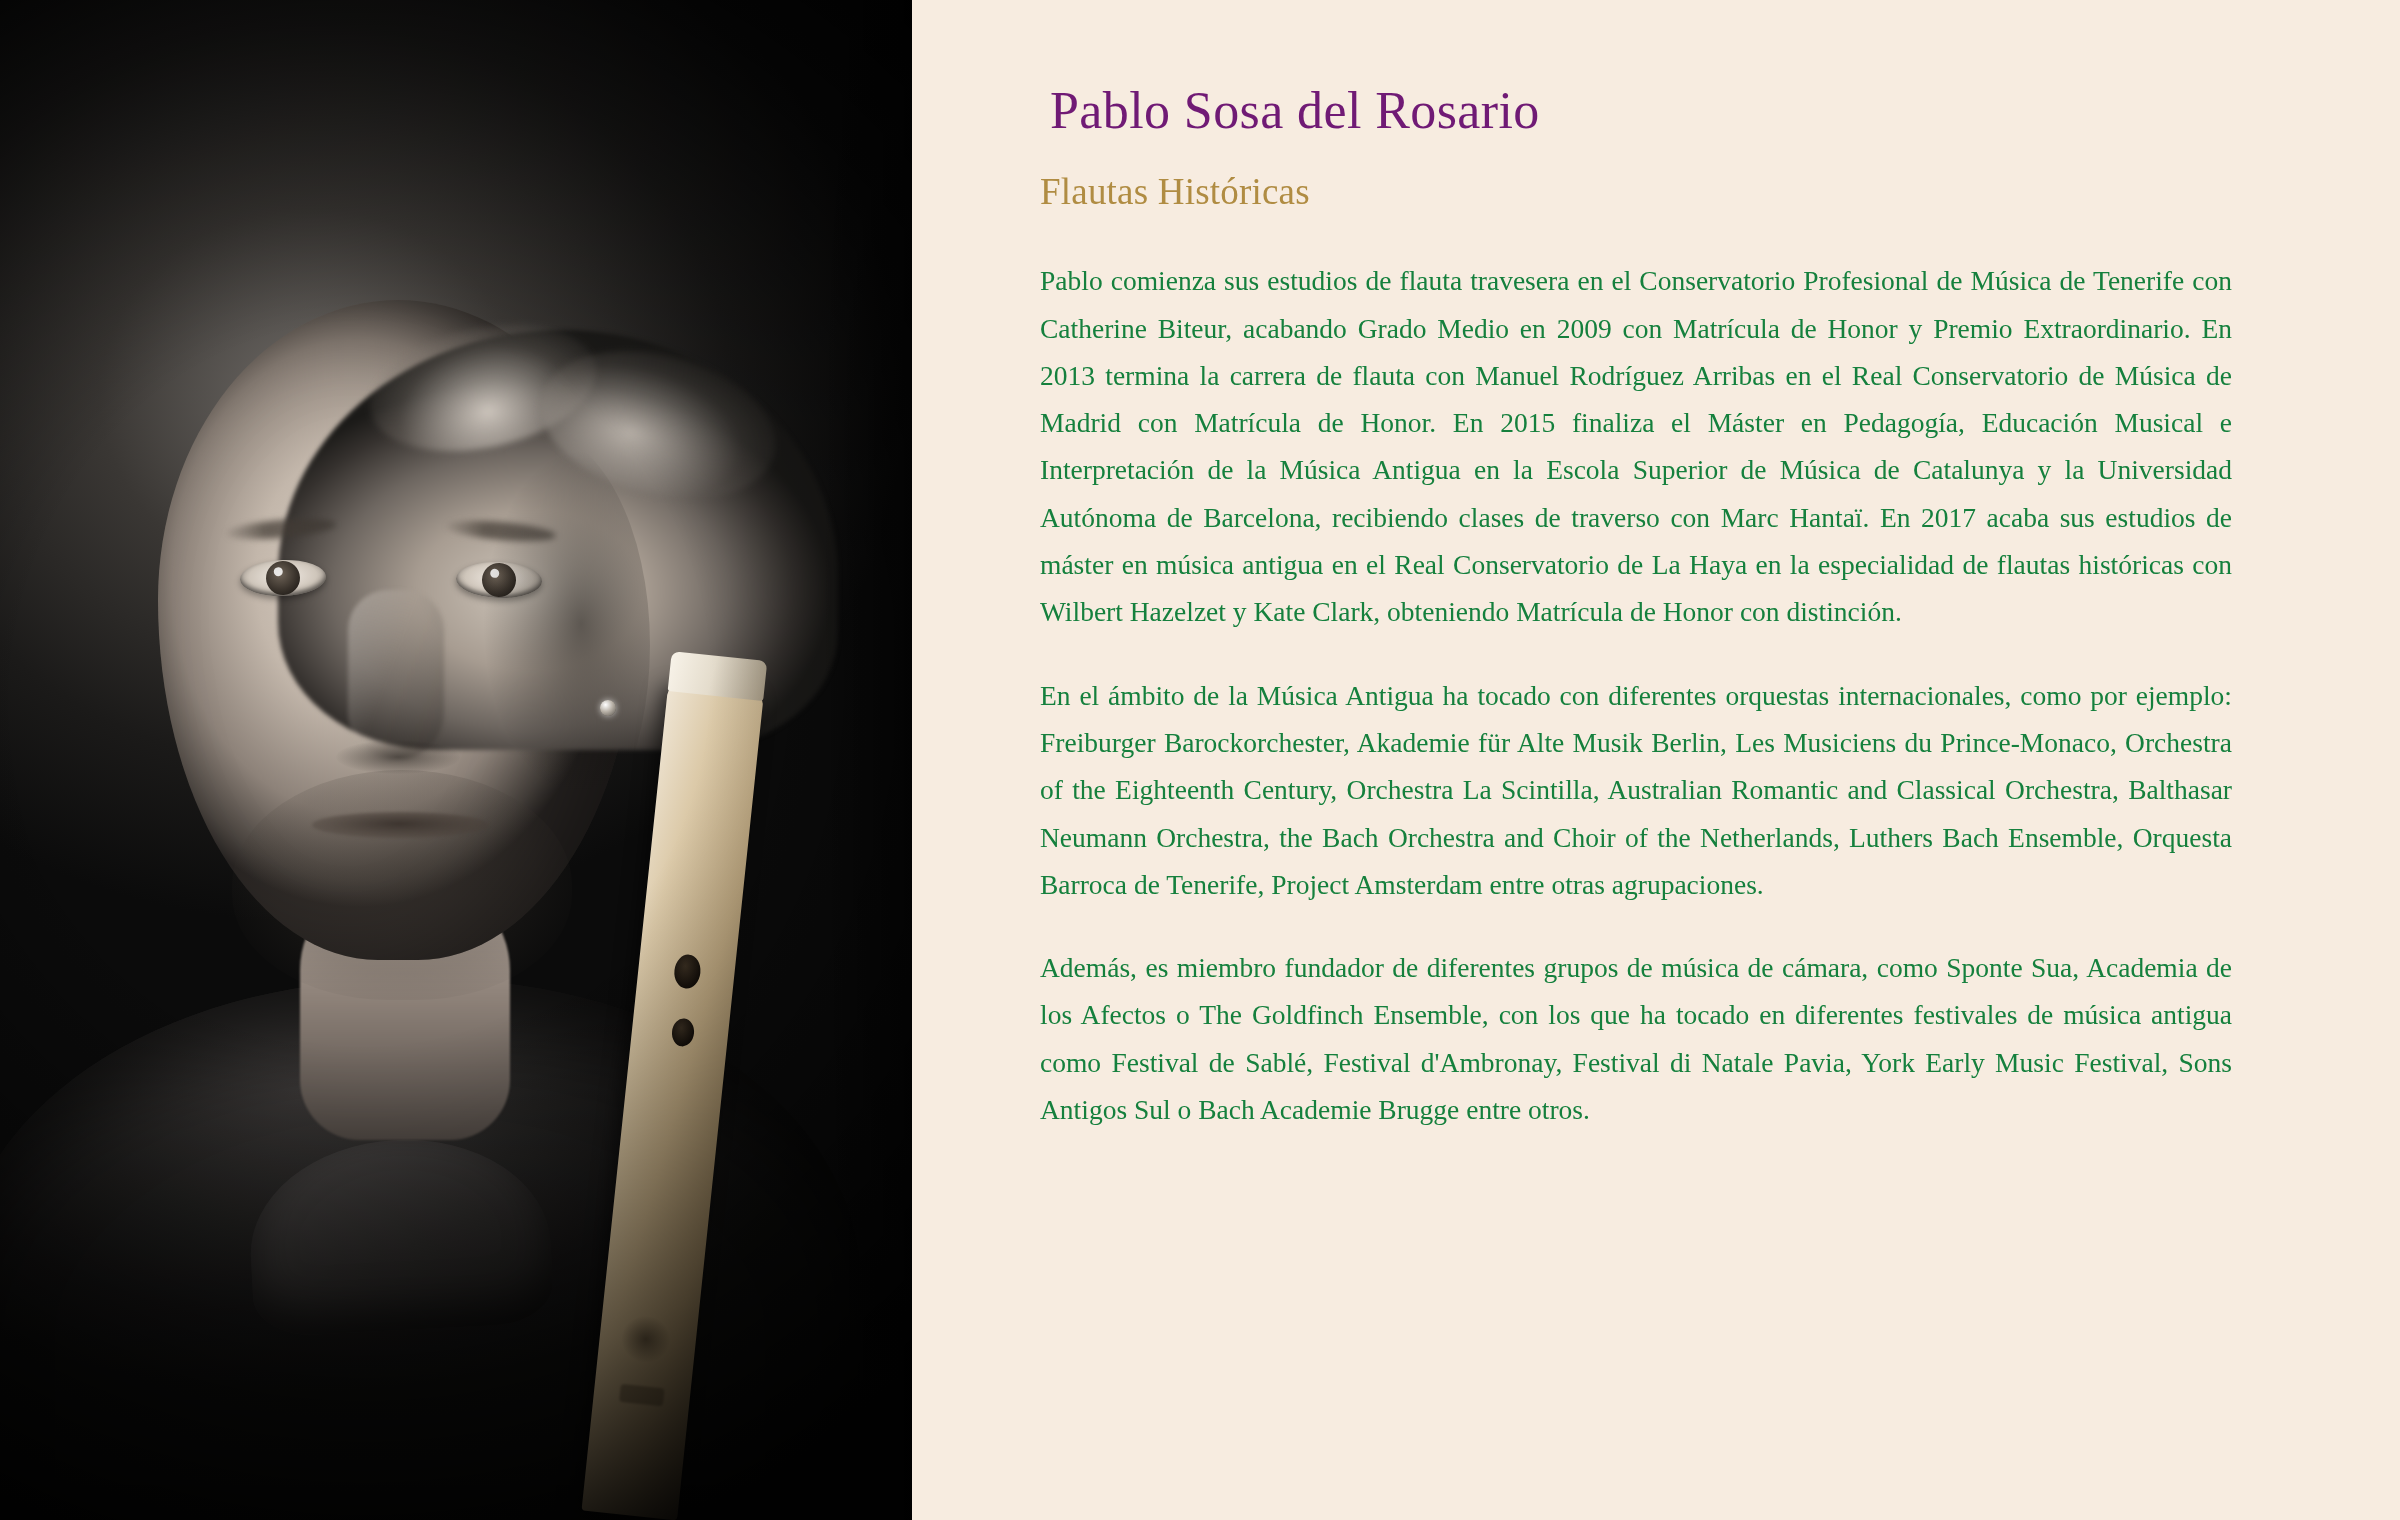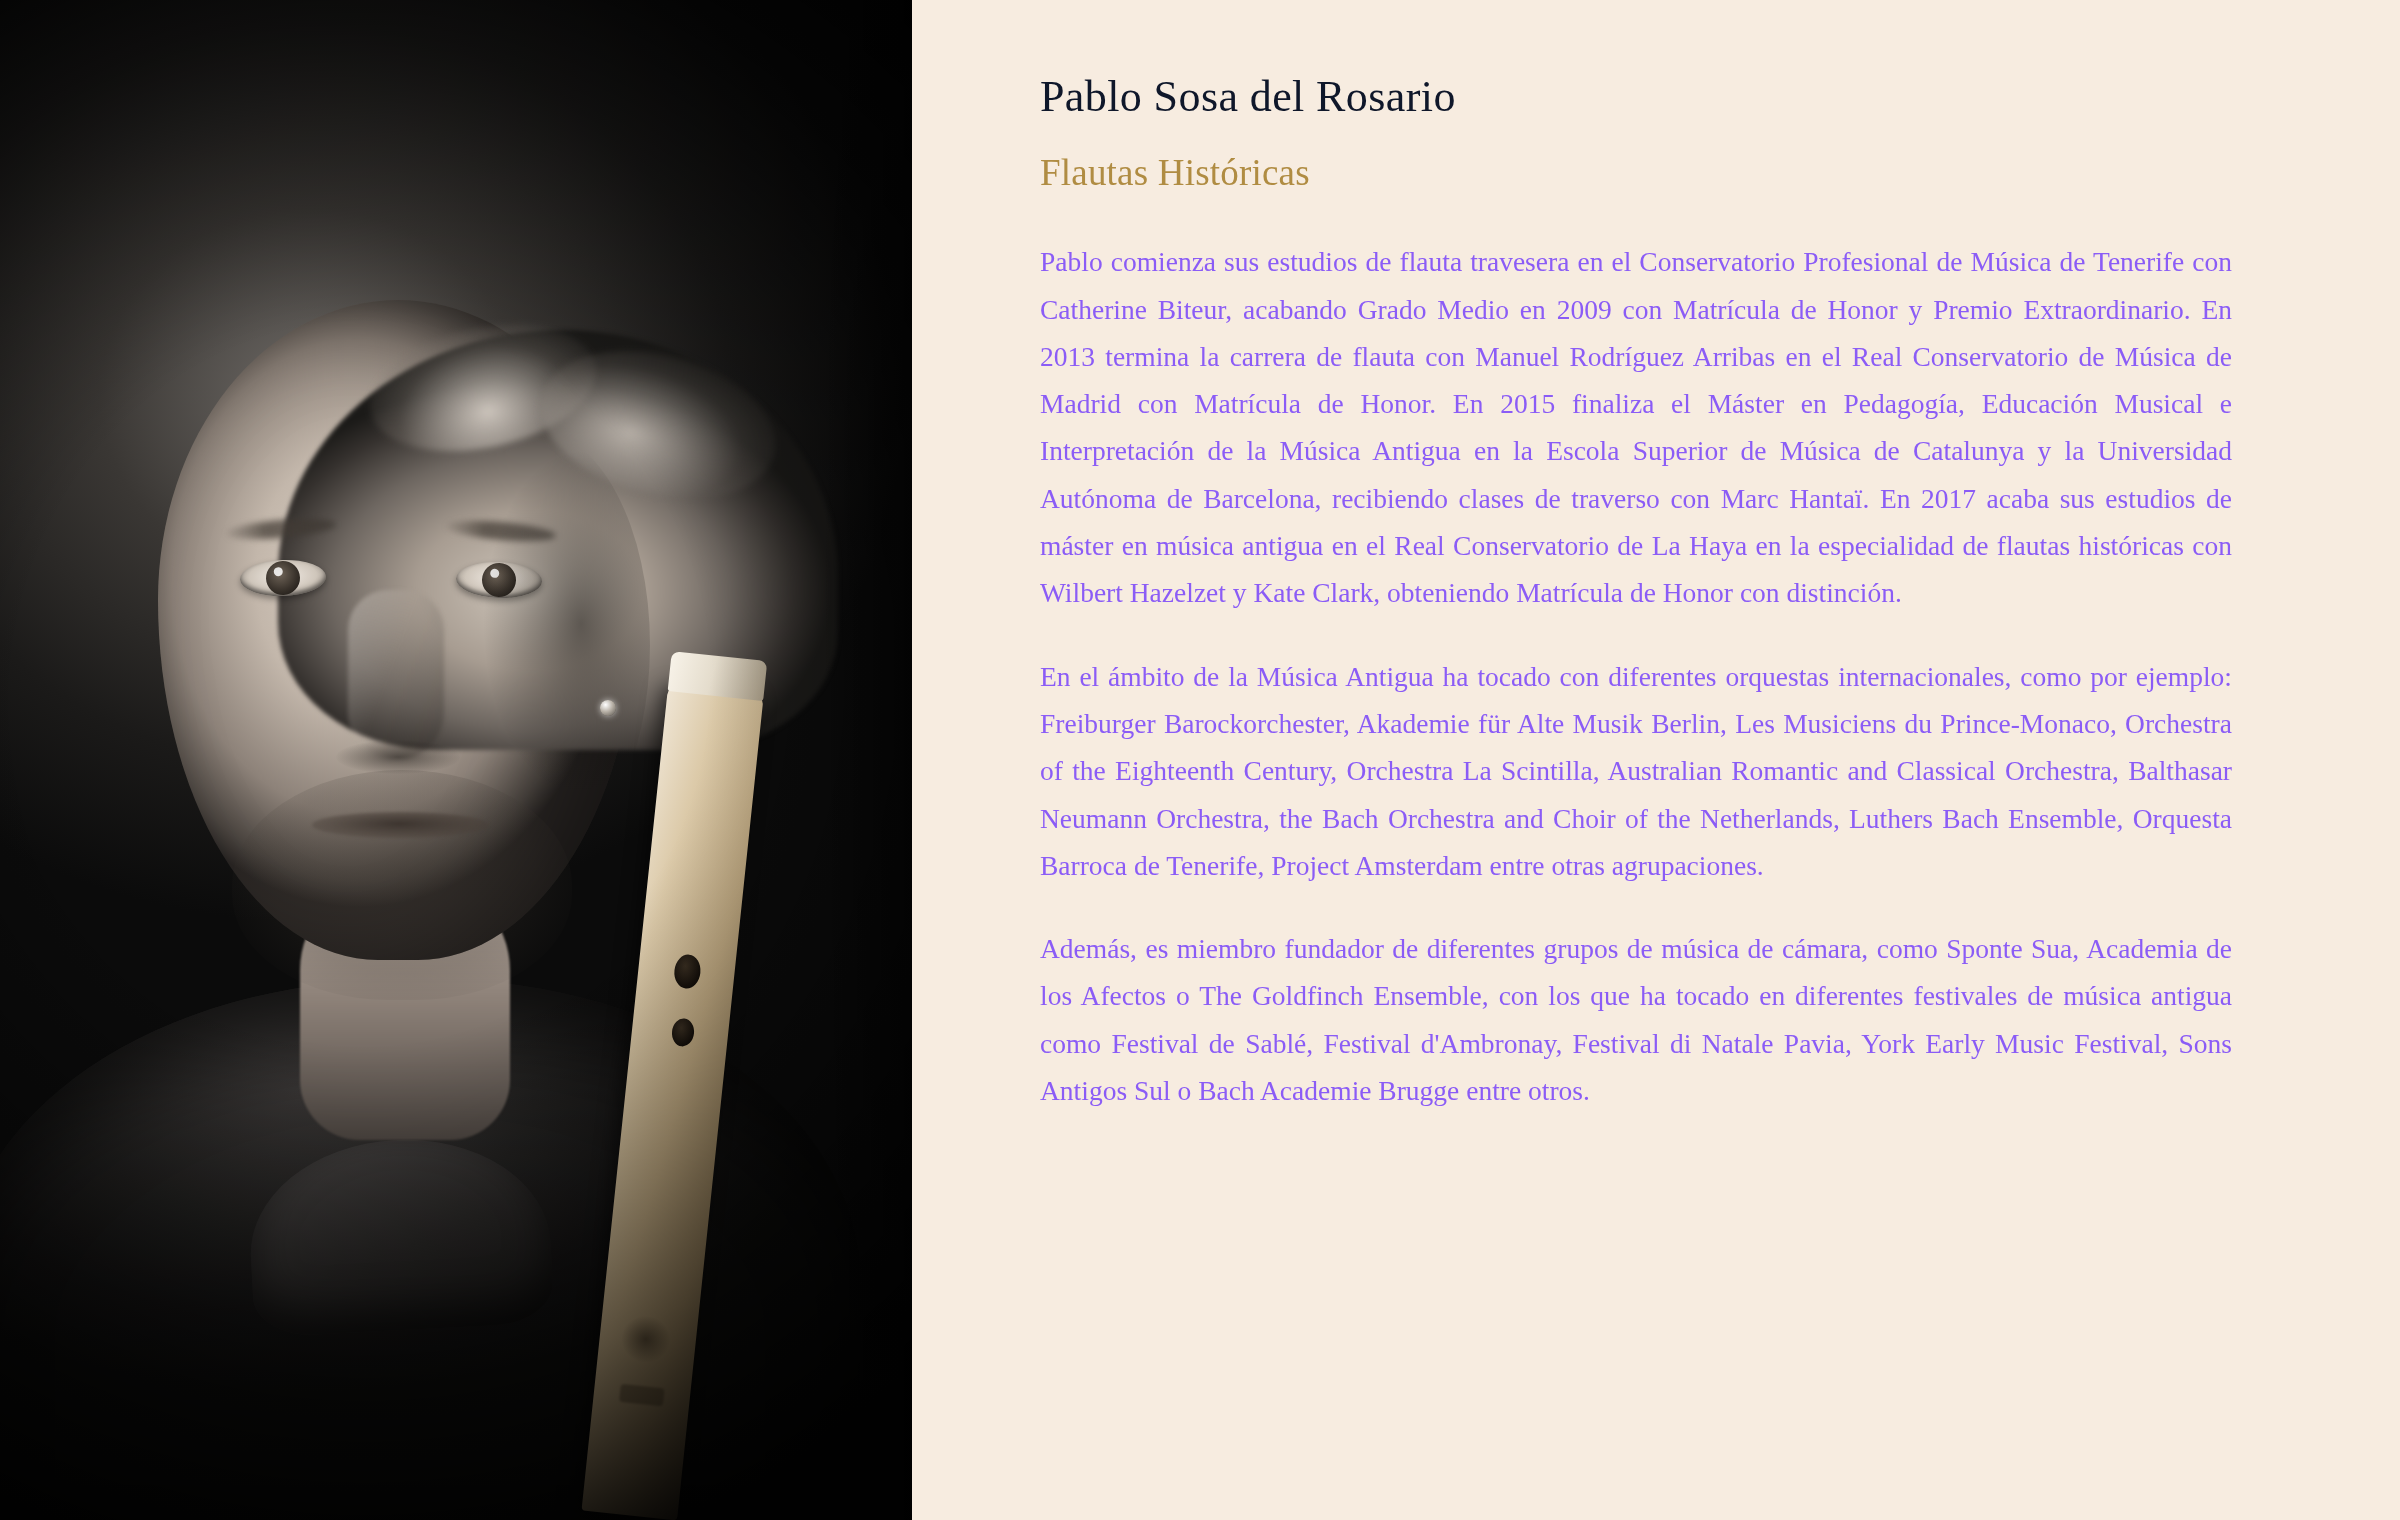"Pablo Sosa del Rosario" .bio-name { color: #0f172a -> #701a75; font-size: 44px -> 52px; margin: 0 -> 10px }
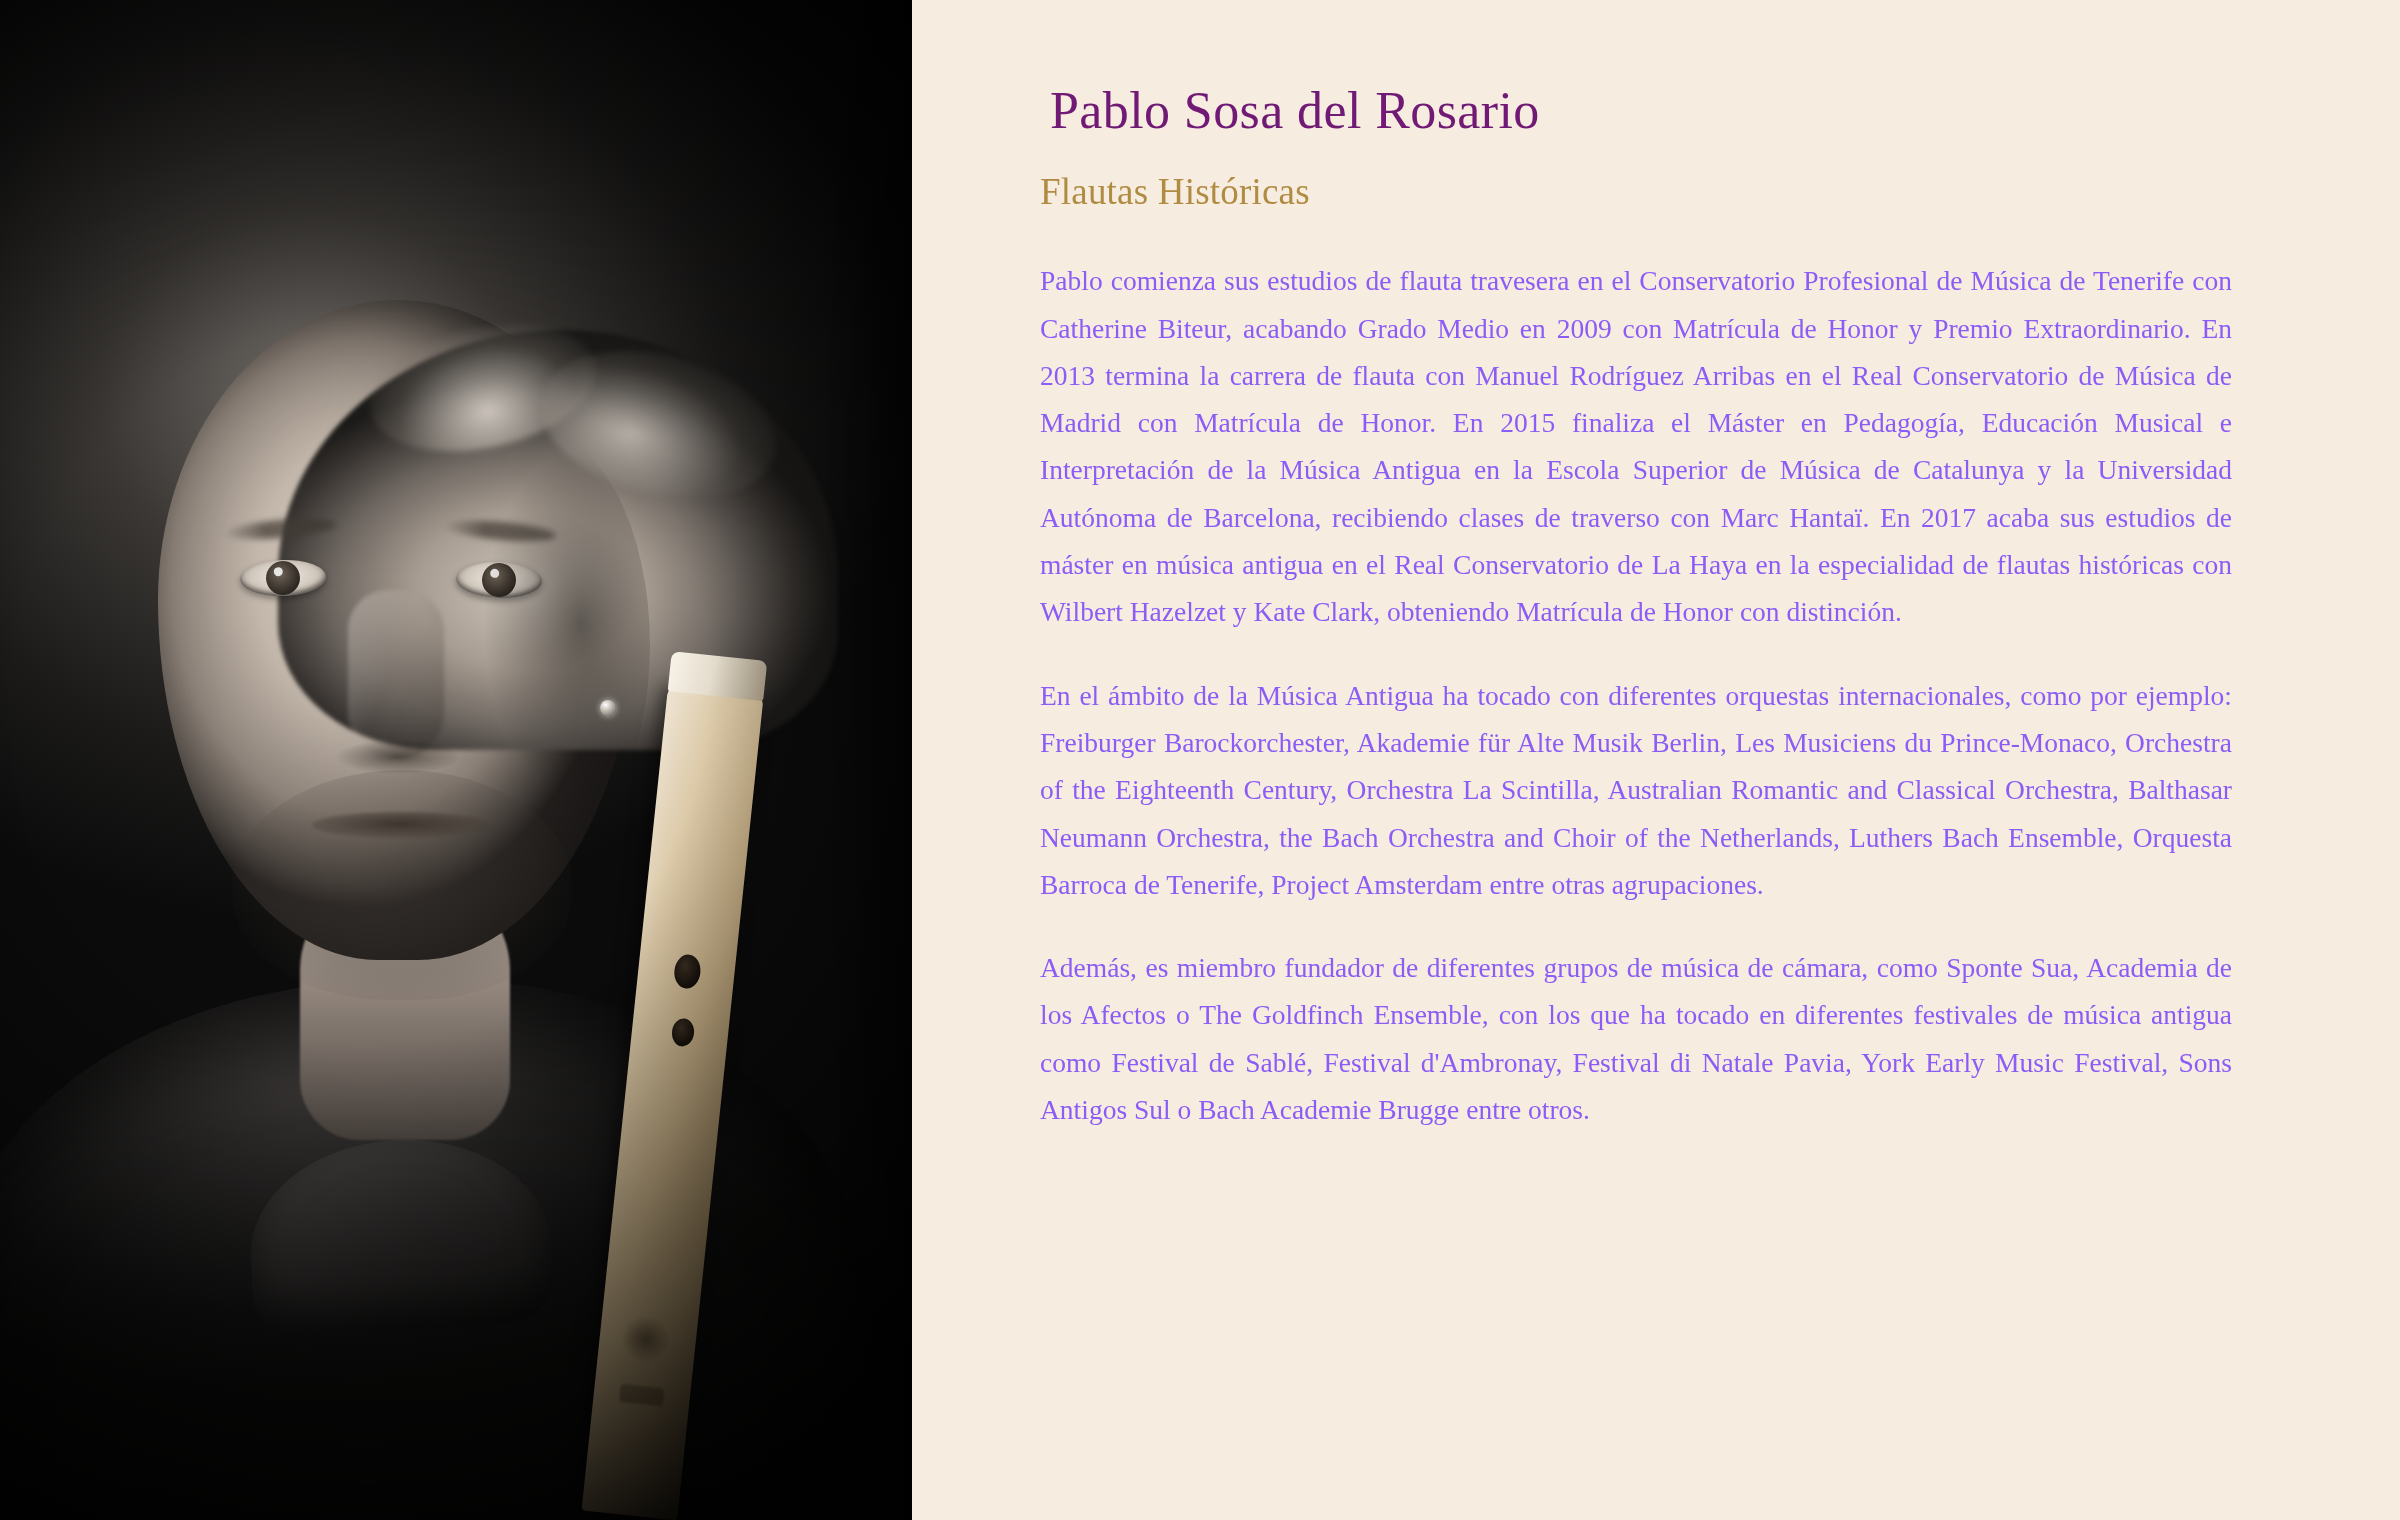"Pablo comienza sus estudios de" .bio-para { color: #8b5cf6 -> #15803d }
